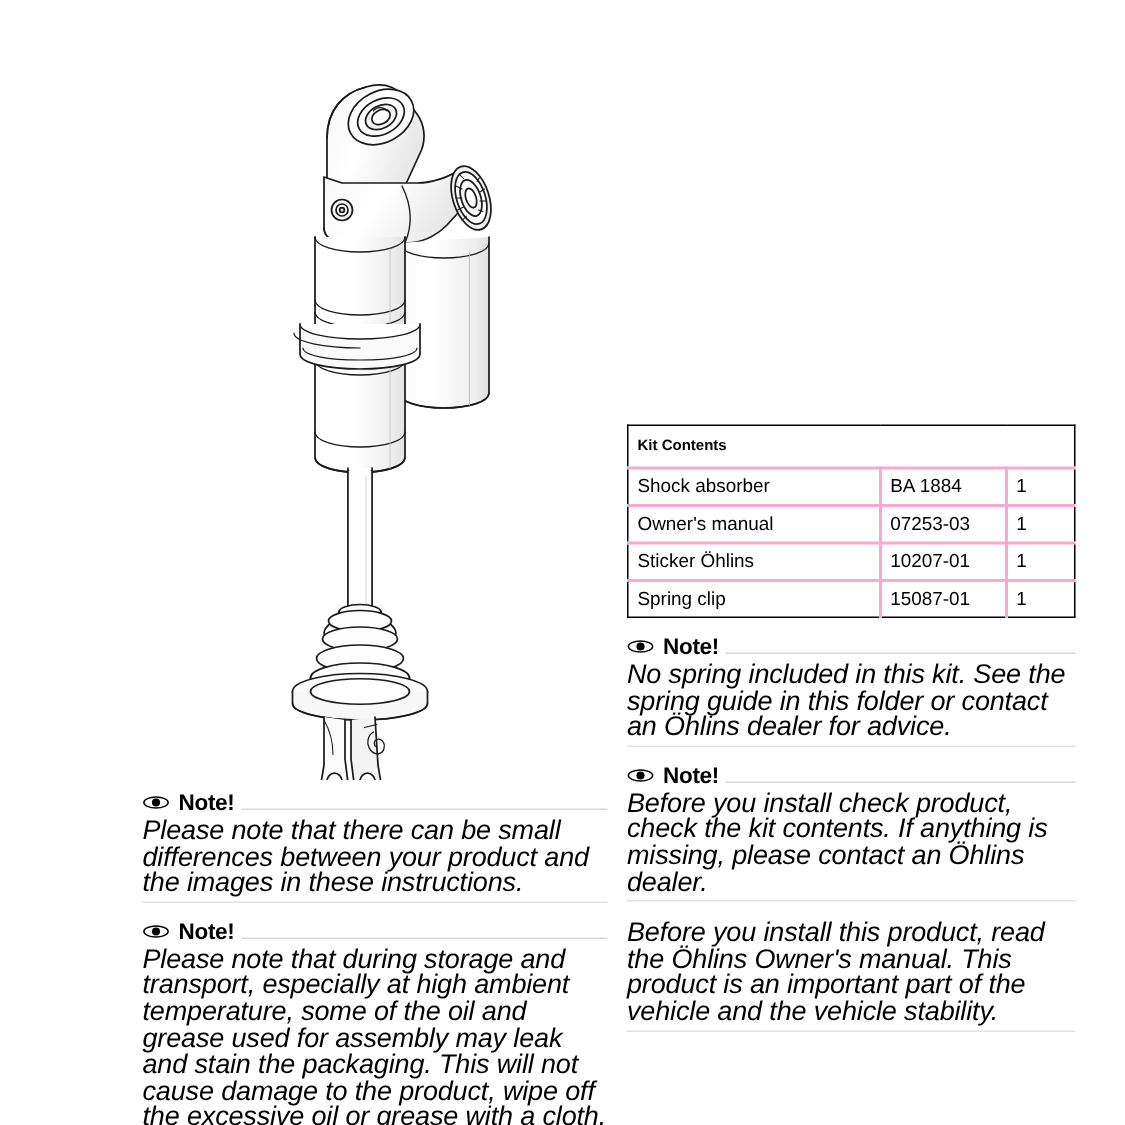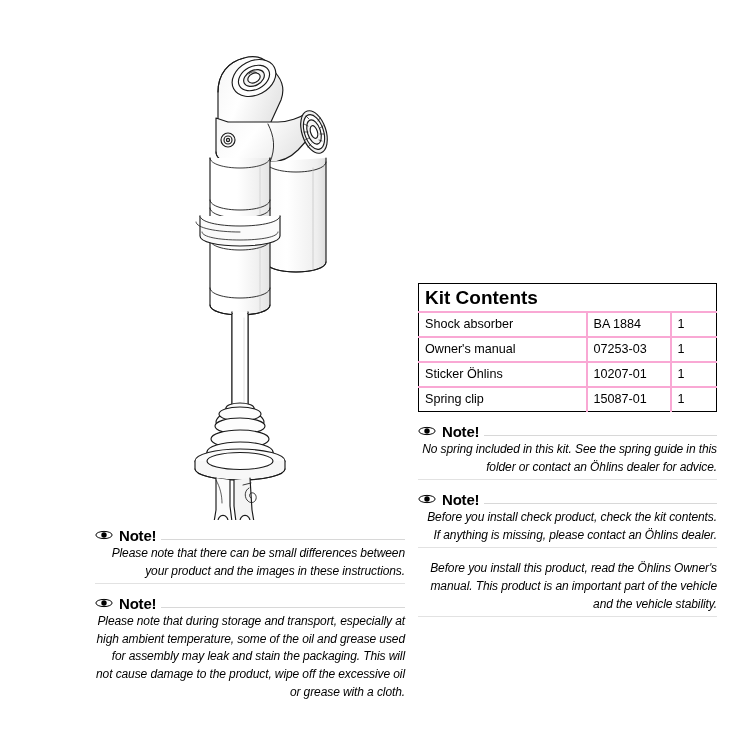"Kit Contents" table.kit .title-cell { font-size: 19px -> 10px }
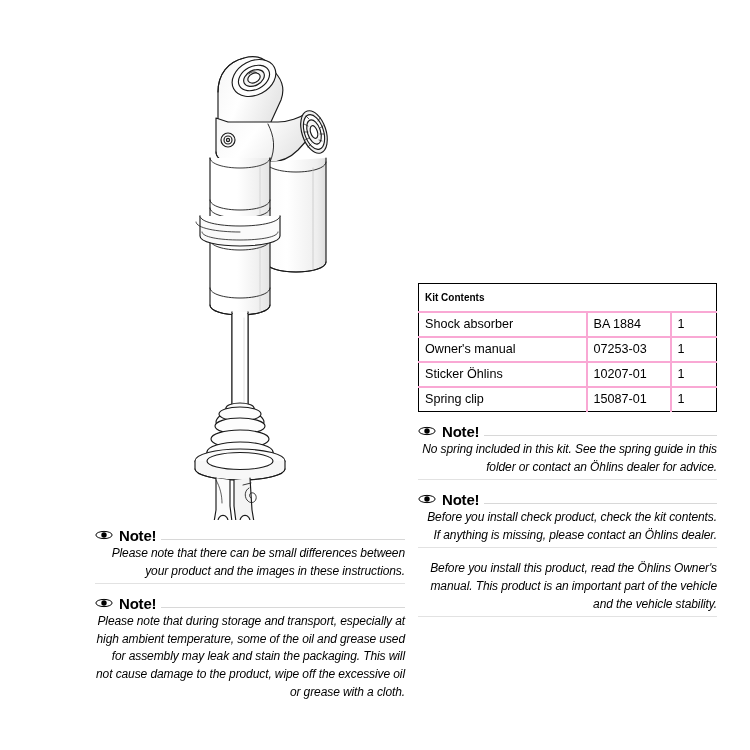"No spring included in this" .note-body { font-size: 12px -> 18px; text-align: right -> none }
